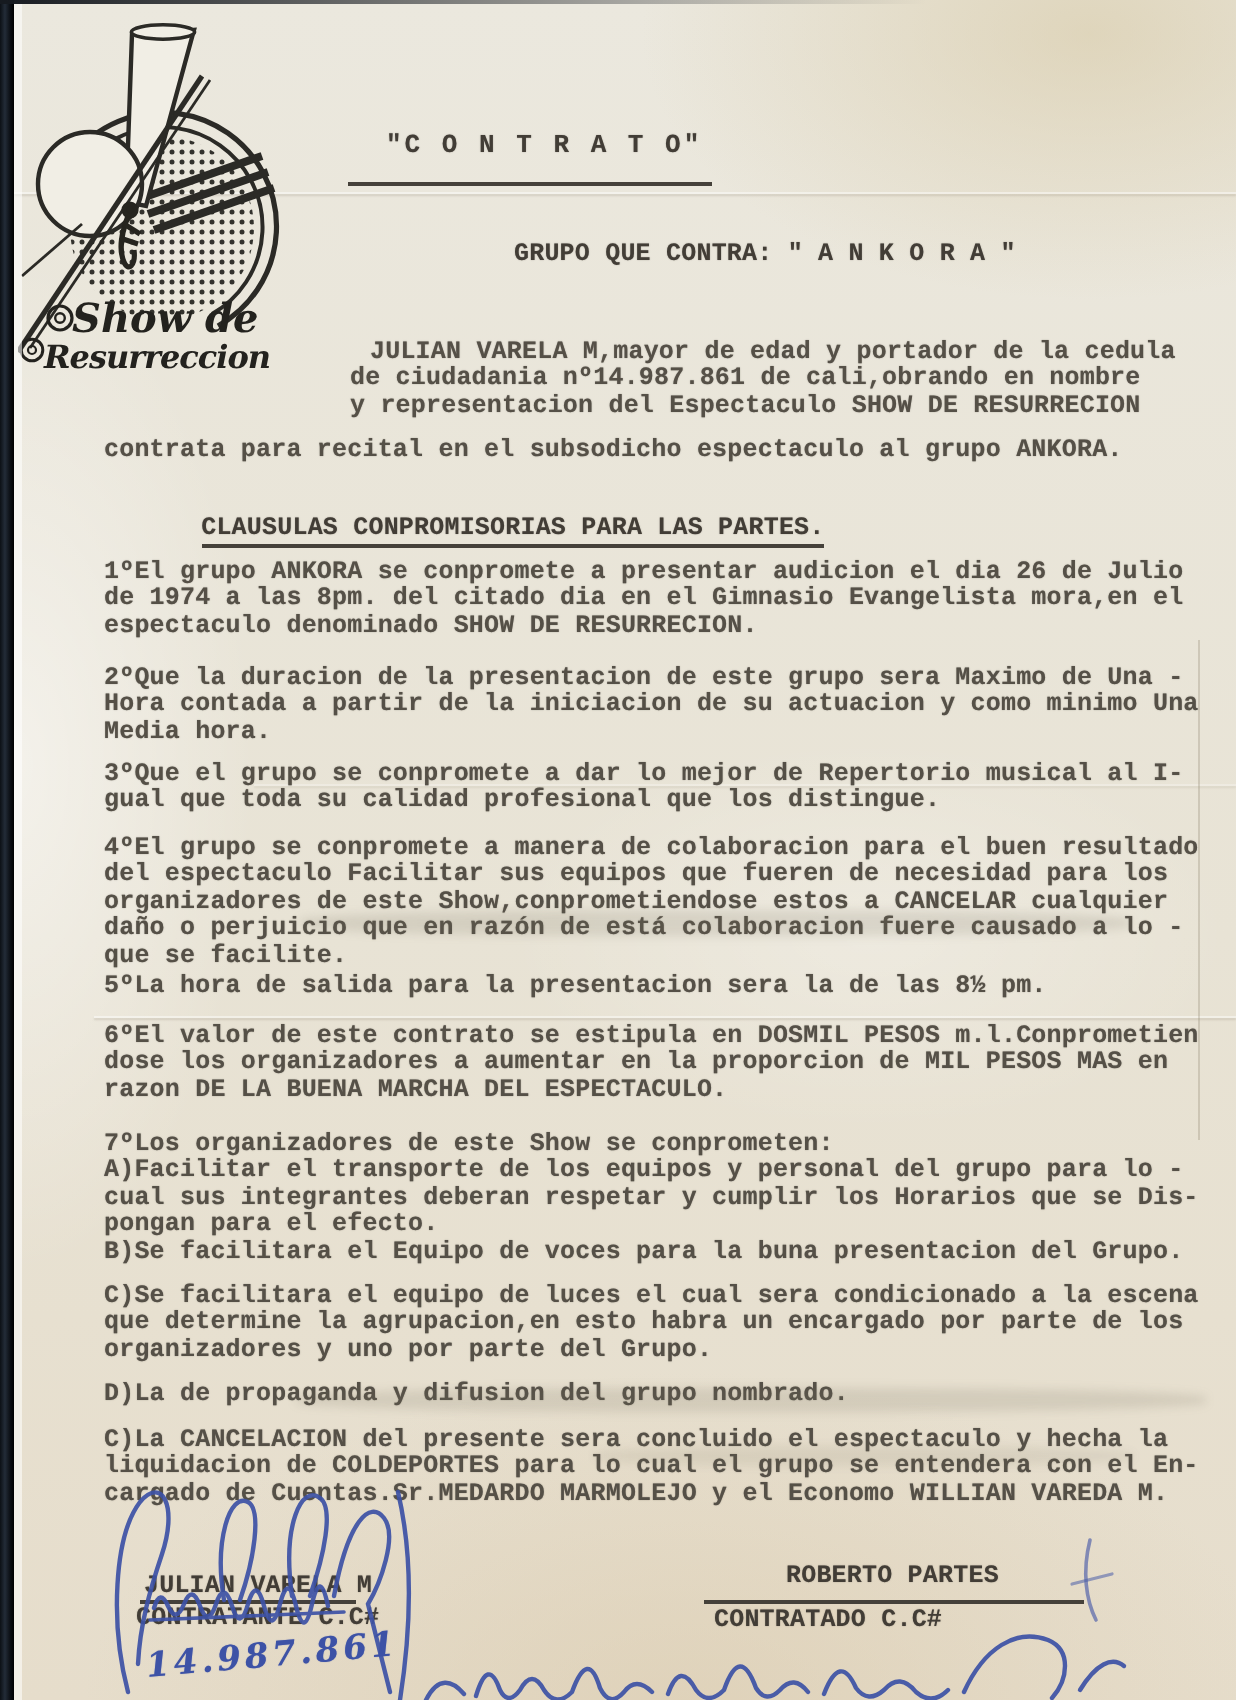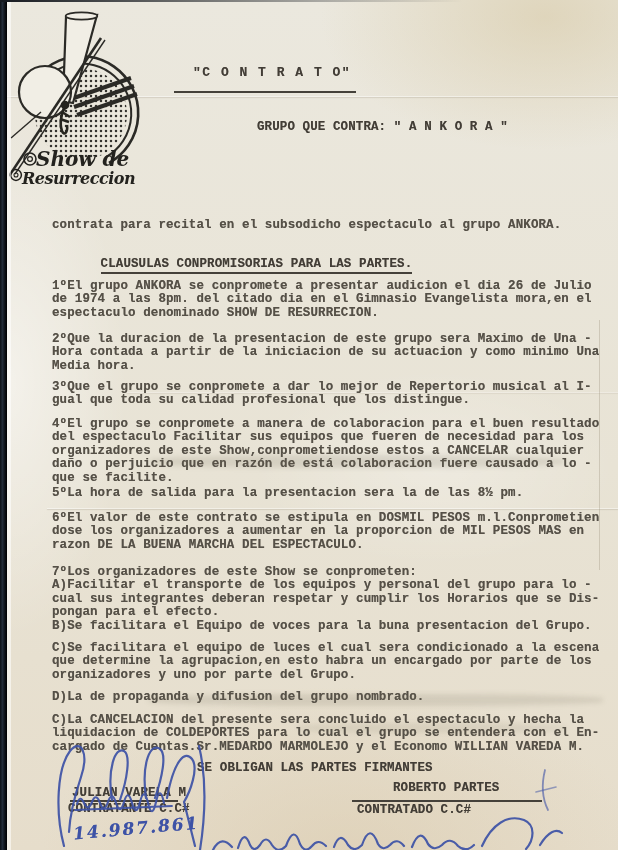"JULIAN VARELA M,mayor de edad" div.tw { html: none -> <div>JULIAN VARELA M,mayor de edad y portador de la cedula de ciudadania nº14.987.861 de cali,obrando en nombre y representacion del Espectaculo SHOW DE RESURRECION</div> }
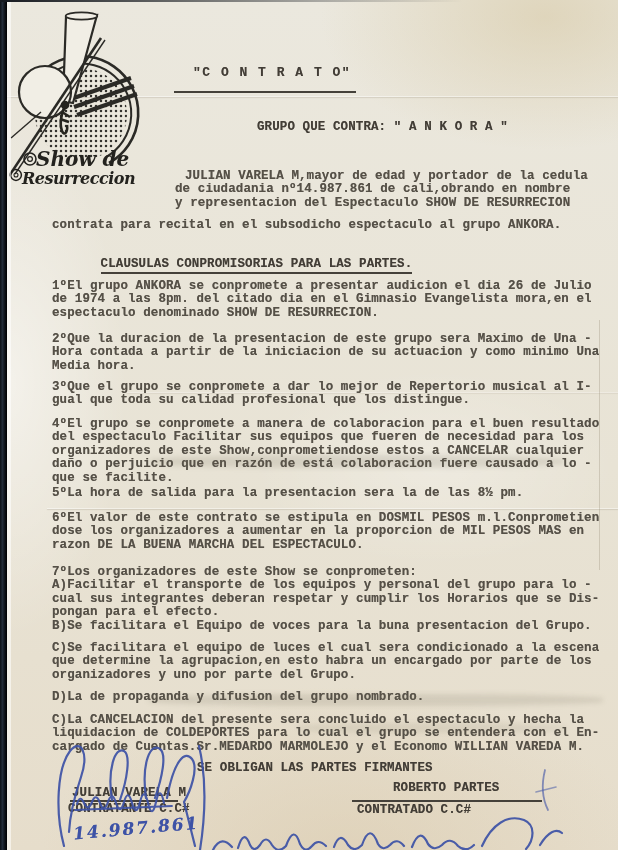"SE OBLIGAN LAS PARTES FIRMANTES" div.tw { html: <div>SE OBLIGAN LAS PARTES FIRMANTES</div> -> none }
